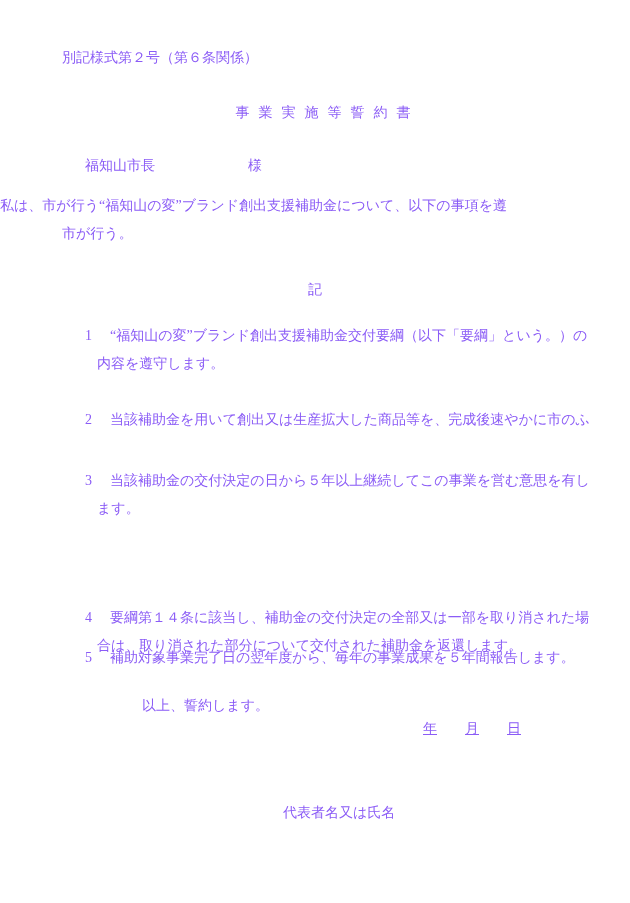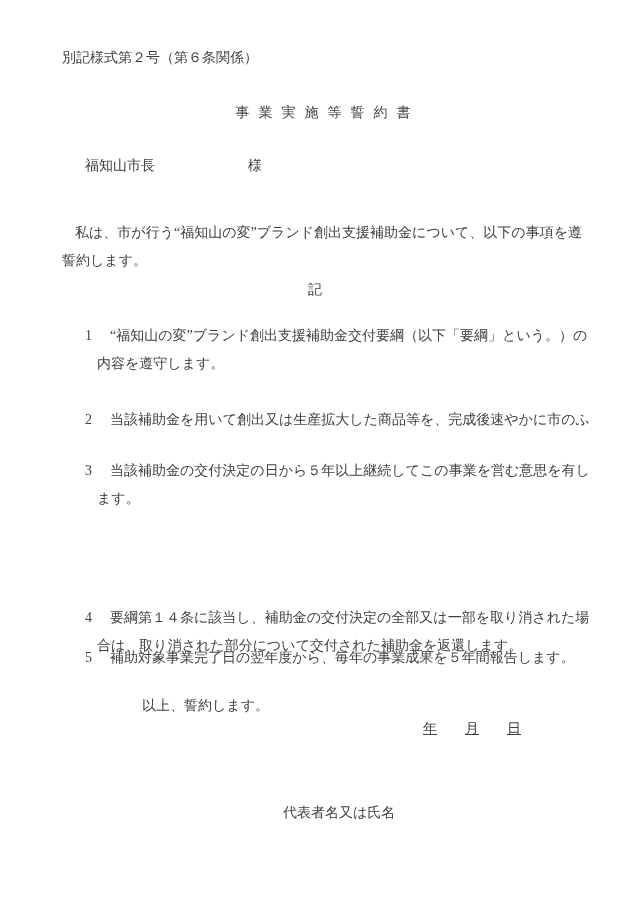"別記様式第２号（第６条関係）" .page { color: #404040 -> #8b5cf6 }
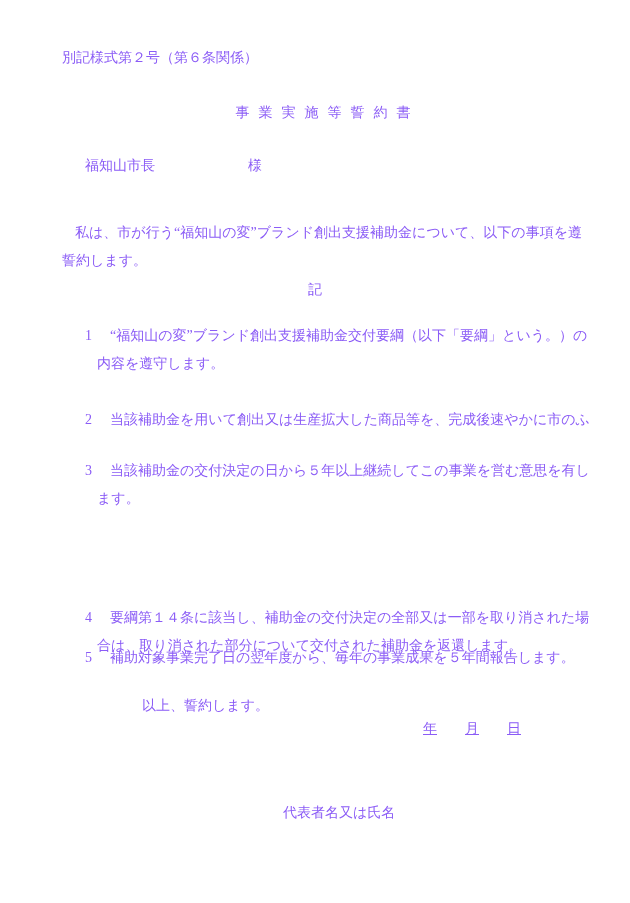"私は、市が行う“福知山の変”ブランド創出支援補助金について、以下の事項を遵" .intro .l1 { margin-top: 27px -> none; padding-left: 75px -> none }
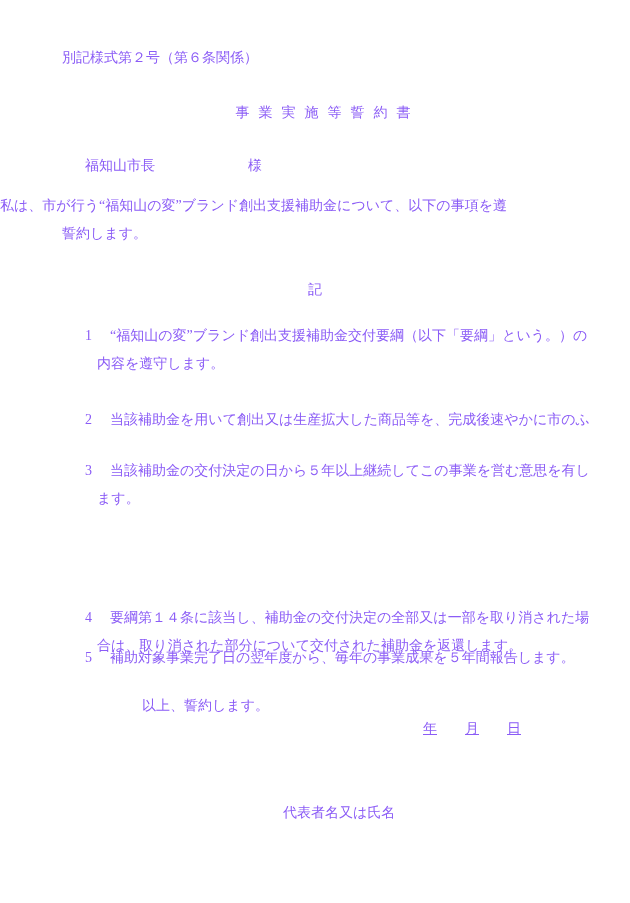"誓約します。" div.l2 { text: 誓約します -> 市が行う }
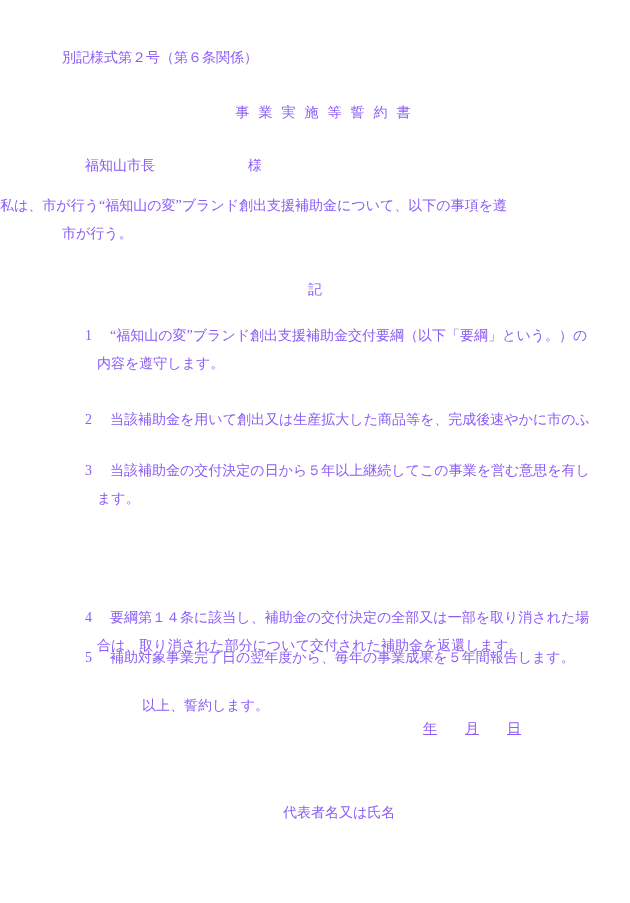"3 当該補助金の交付決定の日から５年以上継続してこの事業を営む意思を有し" .item-3 { top: 457px -> 467px }
